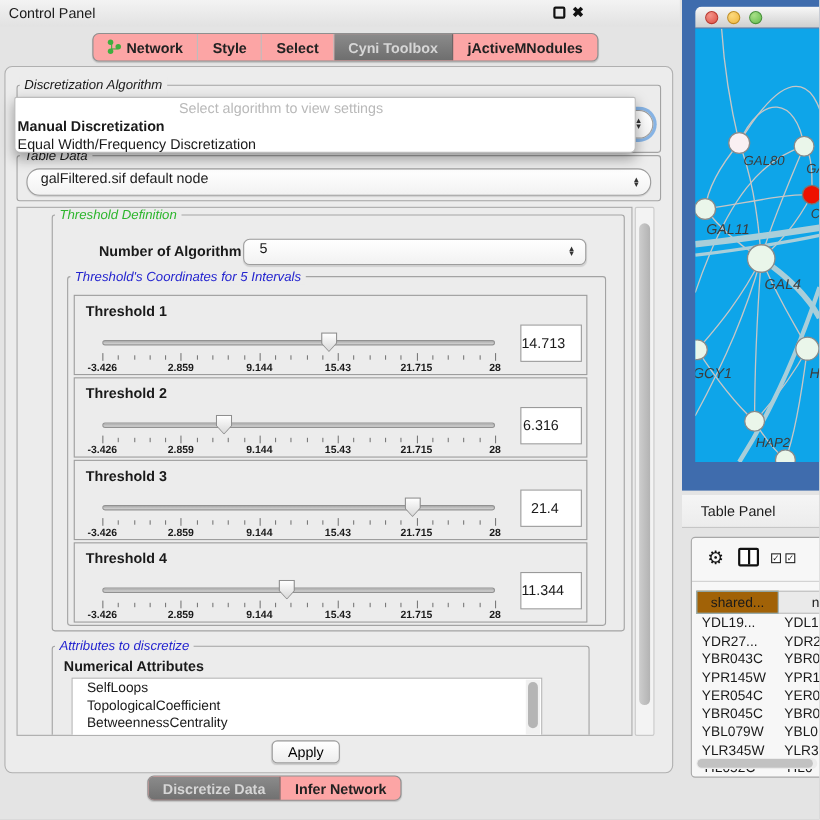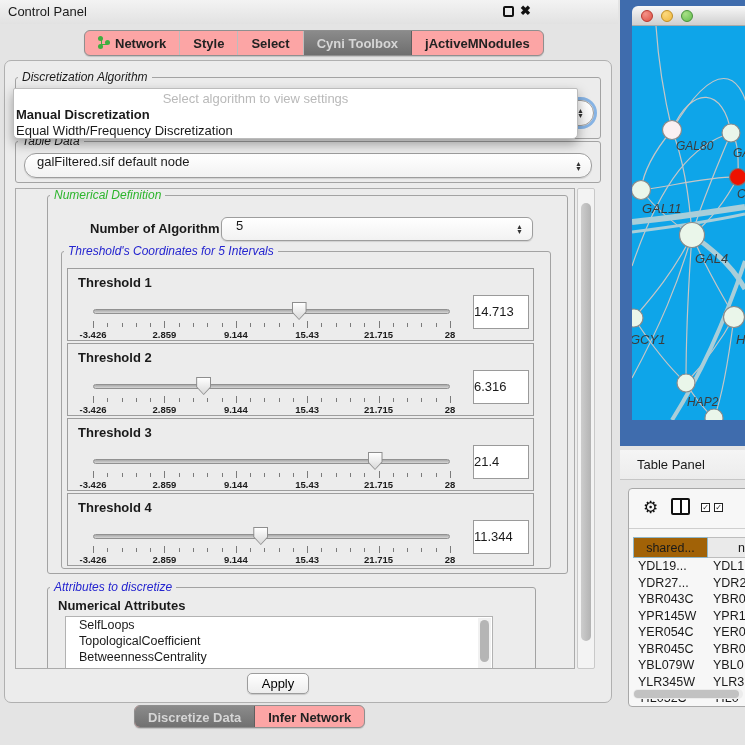"Numerical Definition" span.grp-label { text: Numerical -> Threshold }
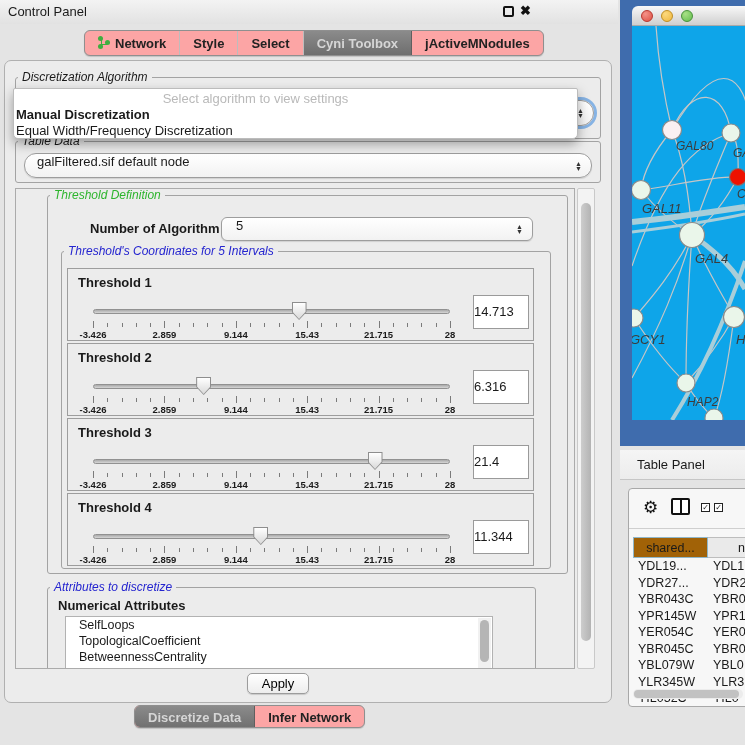"14.713" .valuebox { padding-right: 8px -> 20px; text-align: left -> right }
